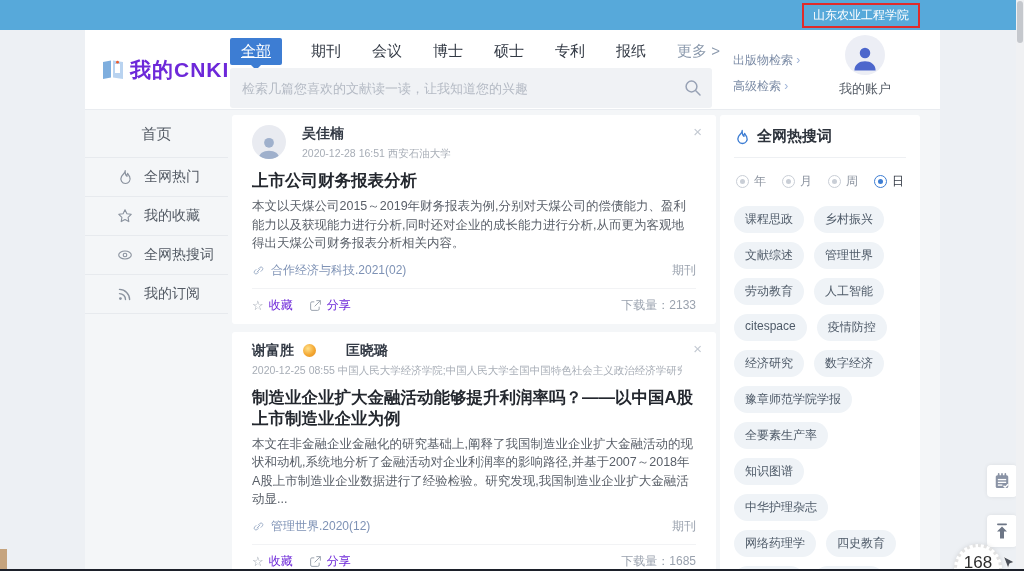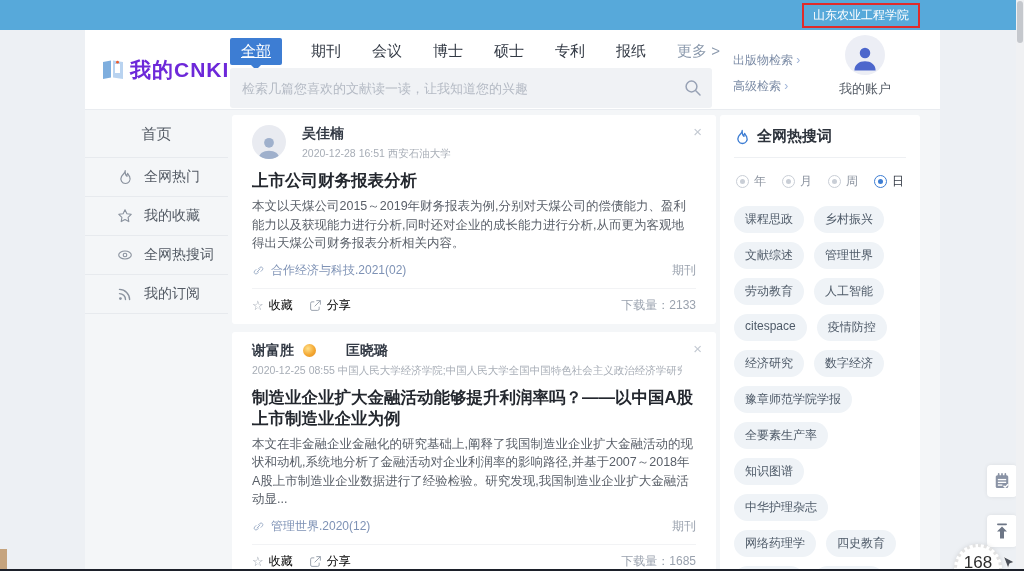"收藏" .action { color: #000000 -> #6d28d9 }
